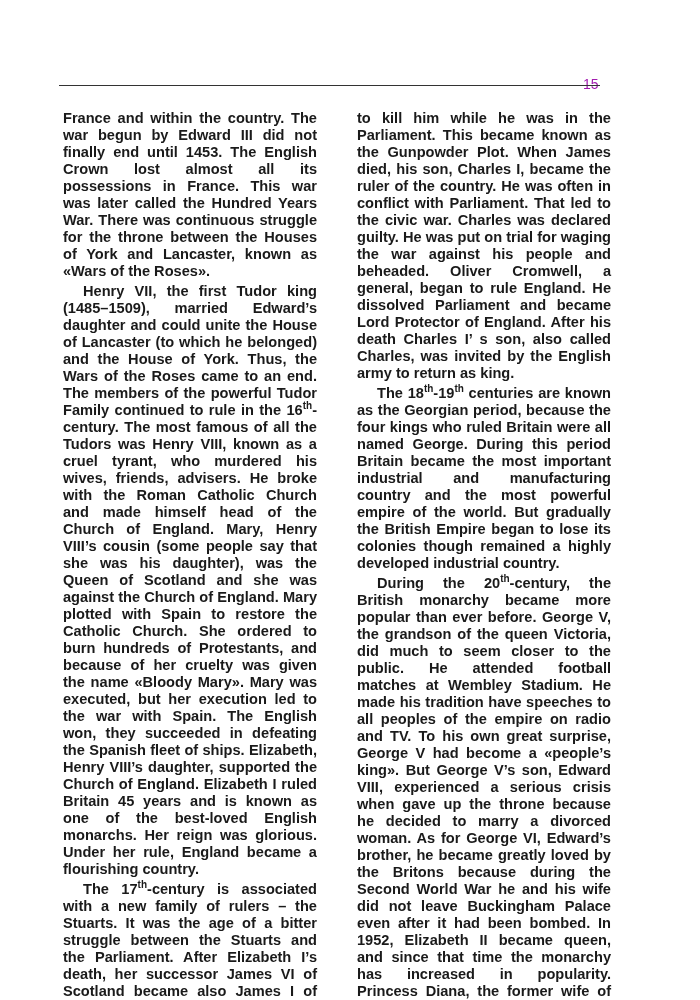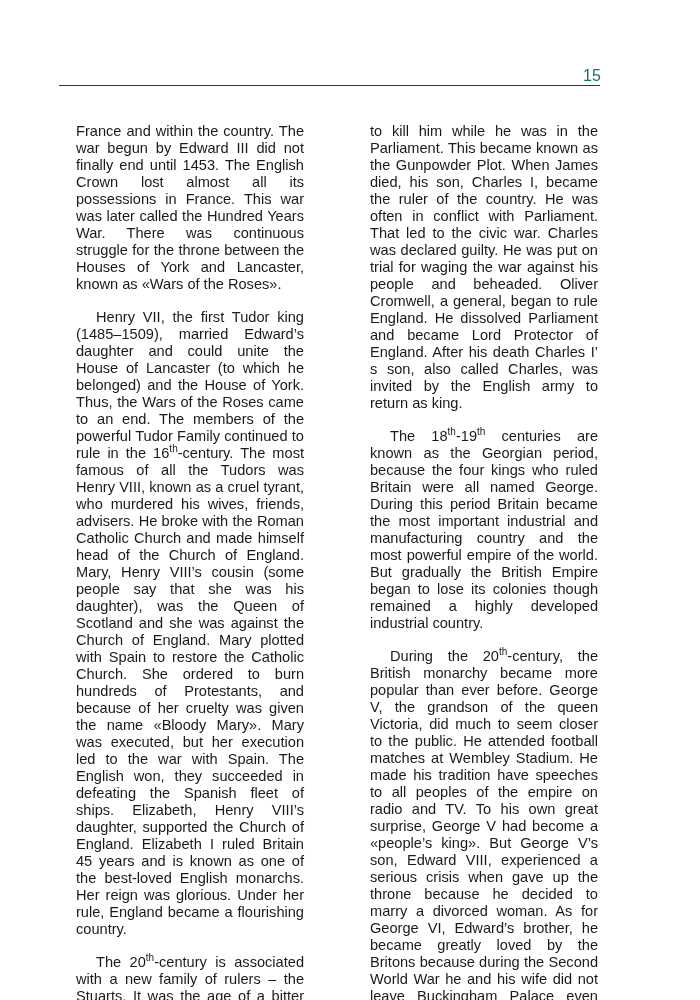"15" .page-number { color: #0f766e -> #a21caf; font-size: 16px -> 14px; top: 68px -> 76px }
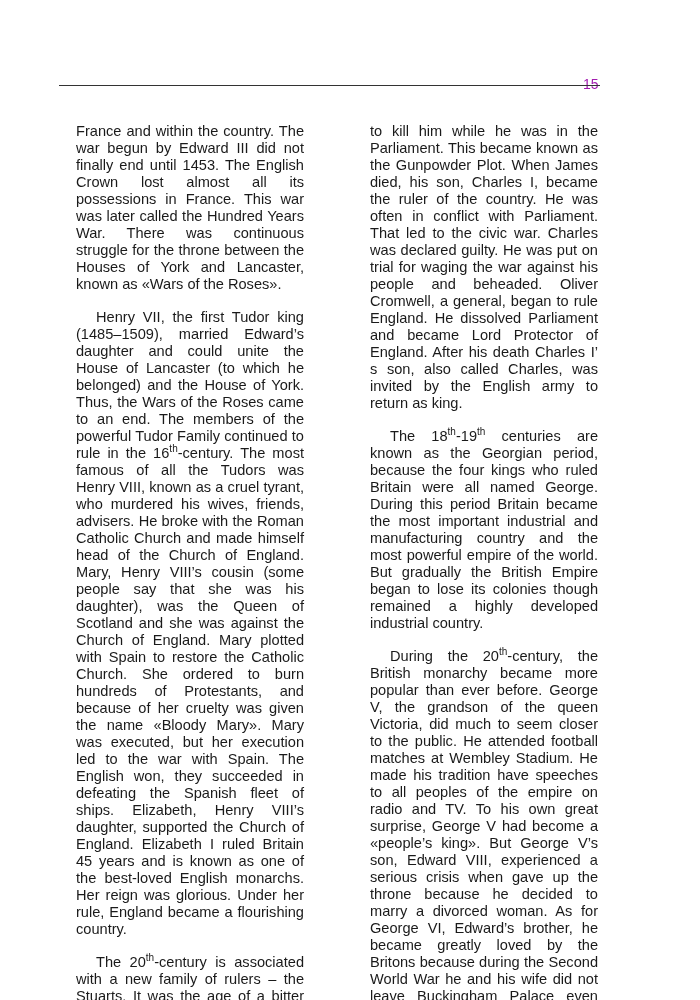"France and within the country." .column p { font-weight: none -> bold; margin: 16px -> 3px }
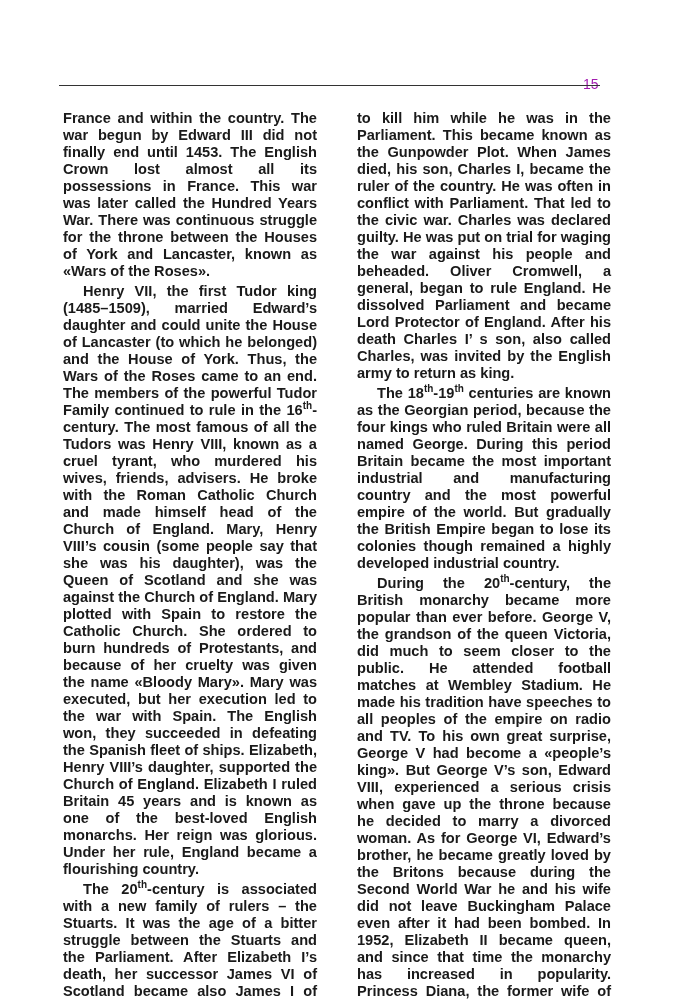"The 20" span { text: 20 -> 17 }
